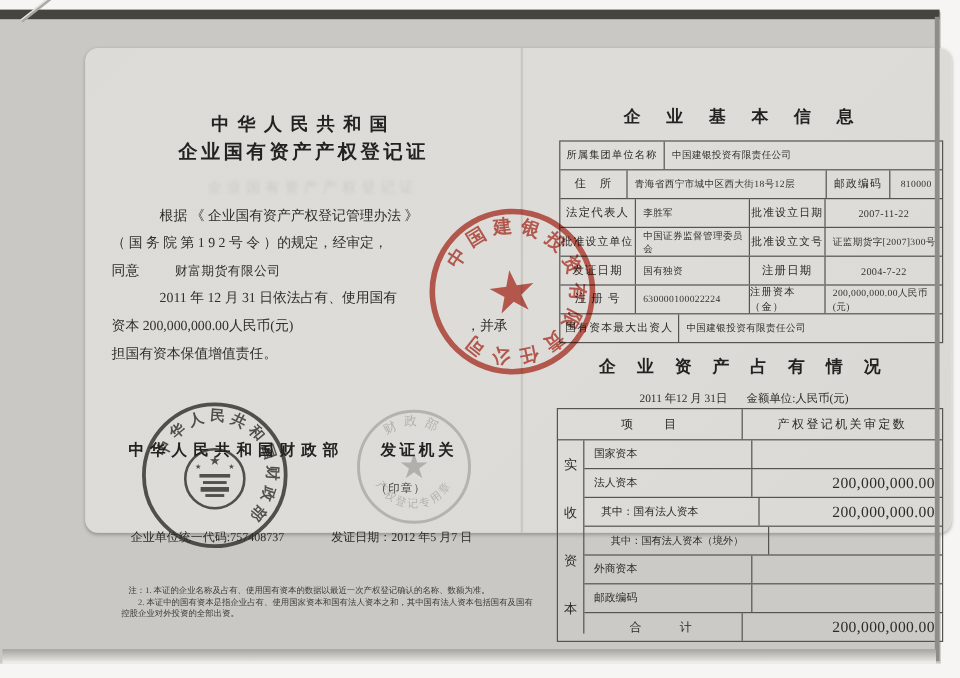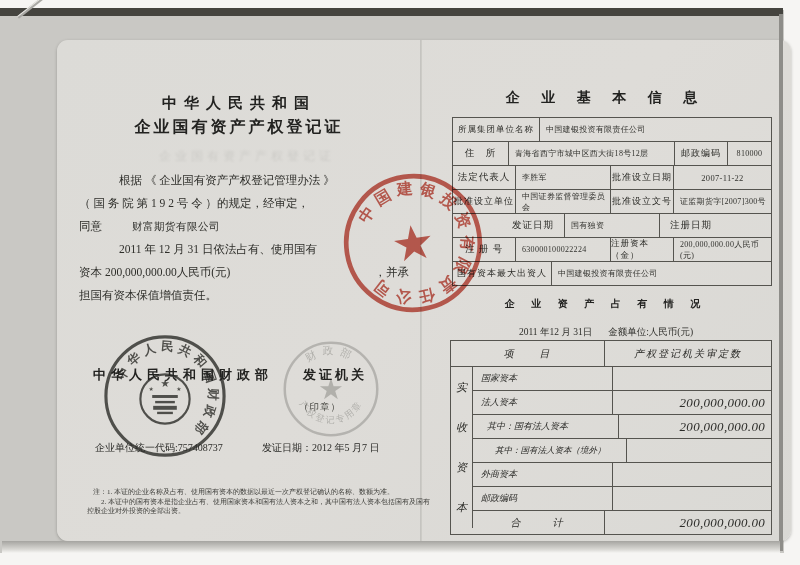"中华人民共和国" .page { height: 501px -> 404px; left: 57px -> 71px; padding-left: 12px -> none }
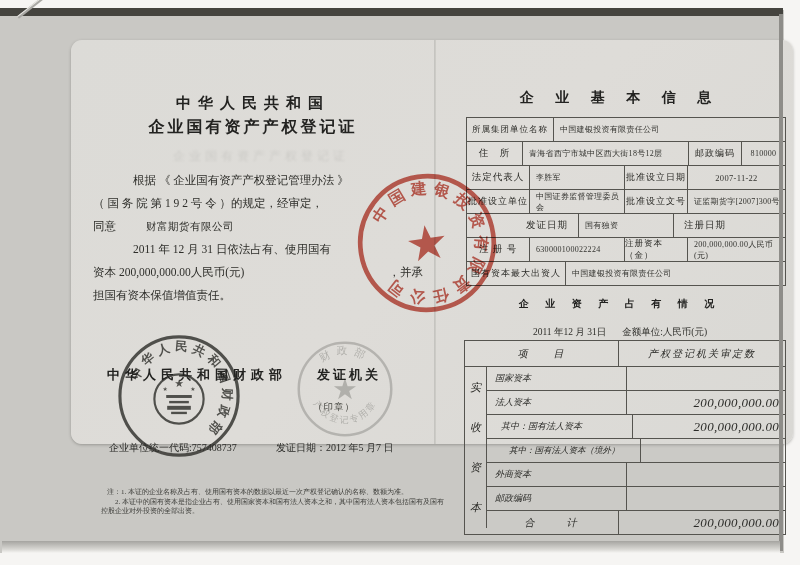"所属集团单位名称" .t1row { justify-content: center -> none }
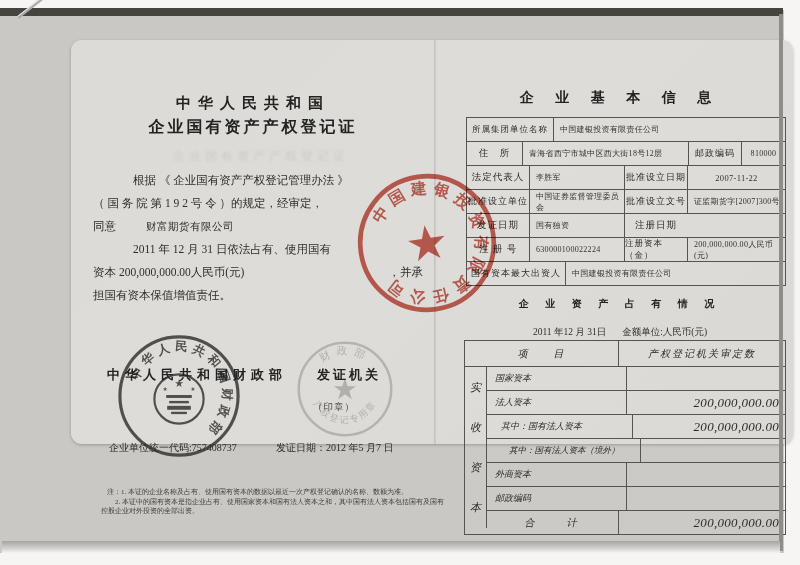"2004-7-22" div.cell { html: none -> <div>2004-7-22</div> }
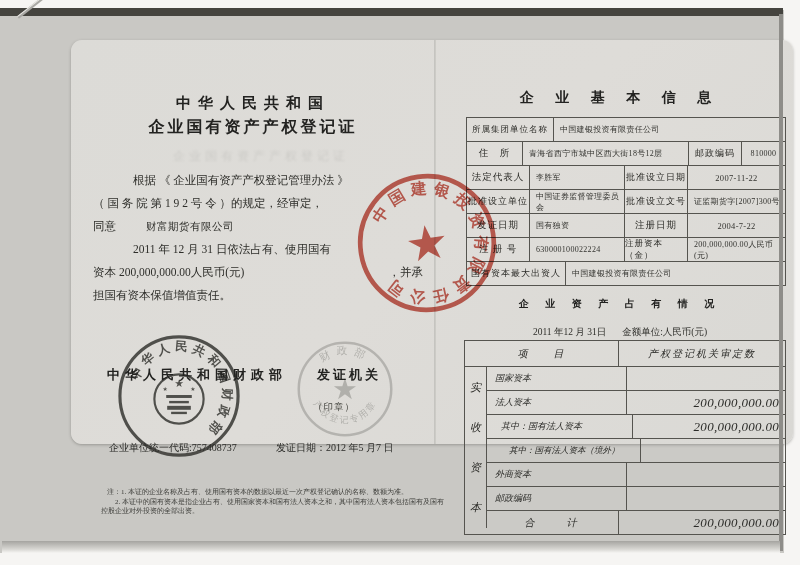"企 业 资 产 占" .rp-title2 { font-size: 10px -> 14px }
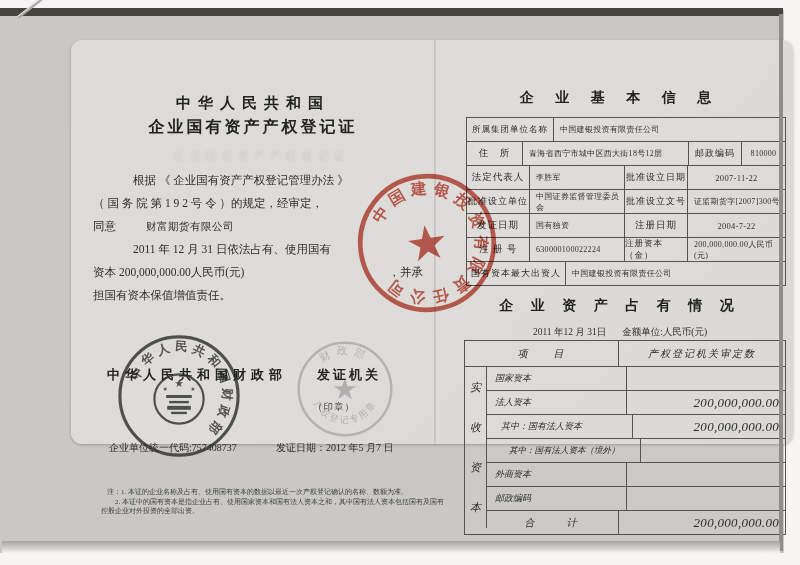"项 目" .t2 { font-style: italic -> none }
